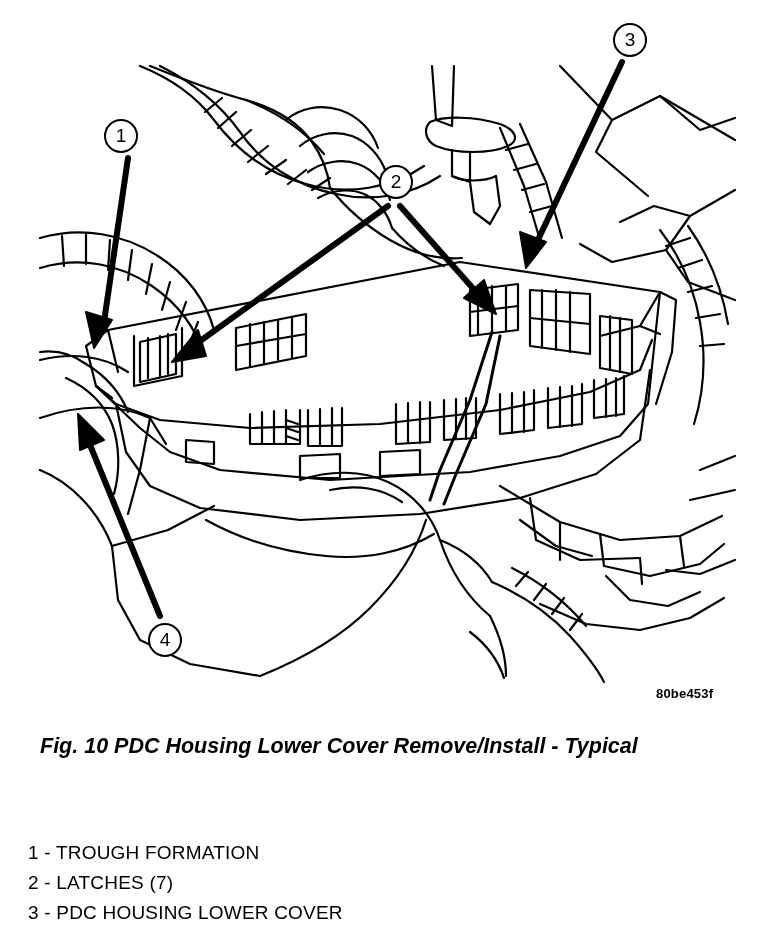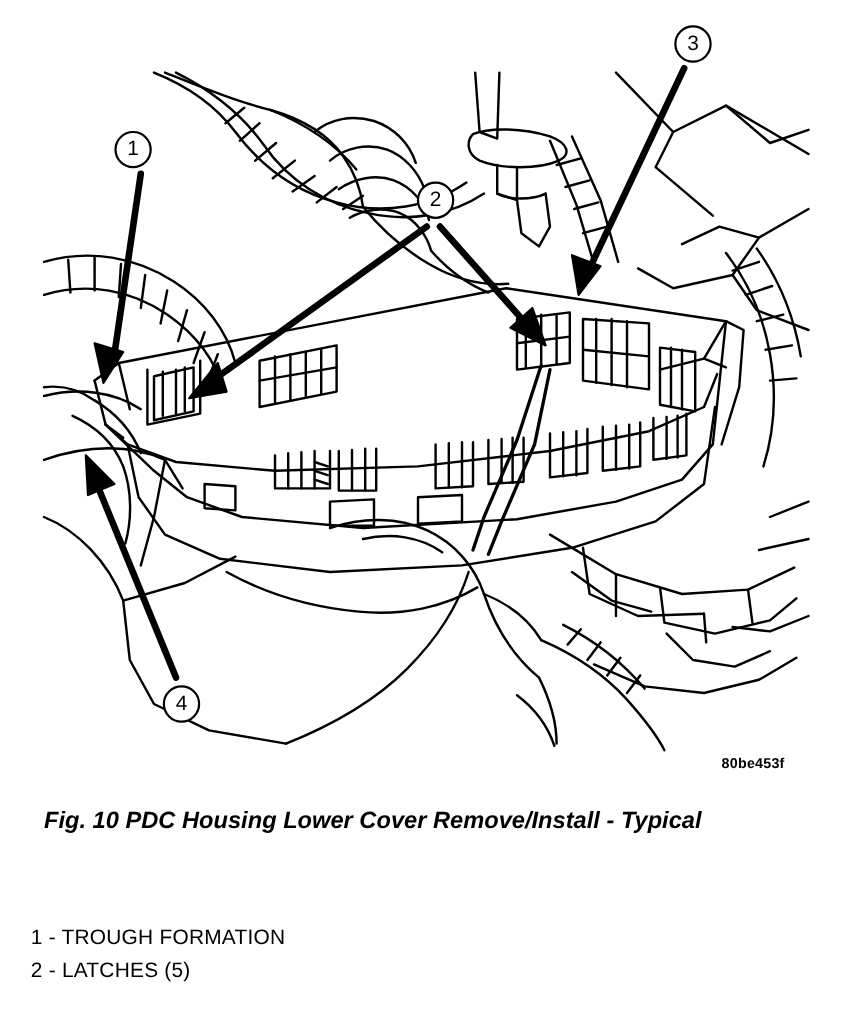"LATCHES (5)" span.legend-label { text: 5 -> 7 }
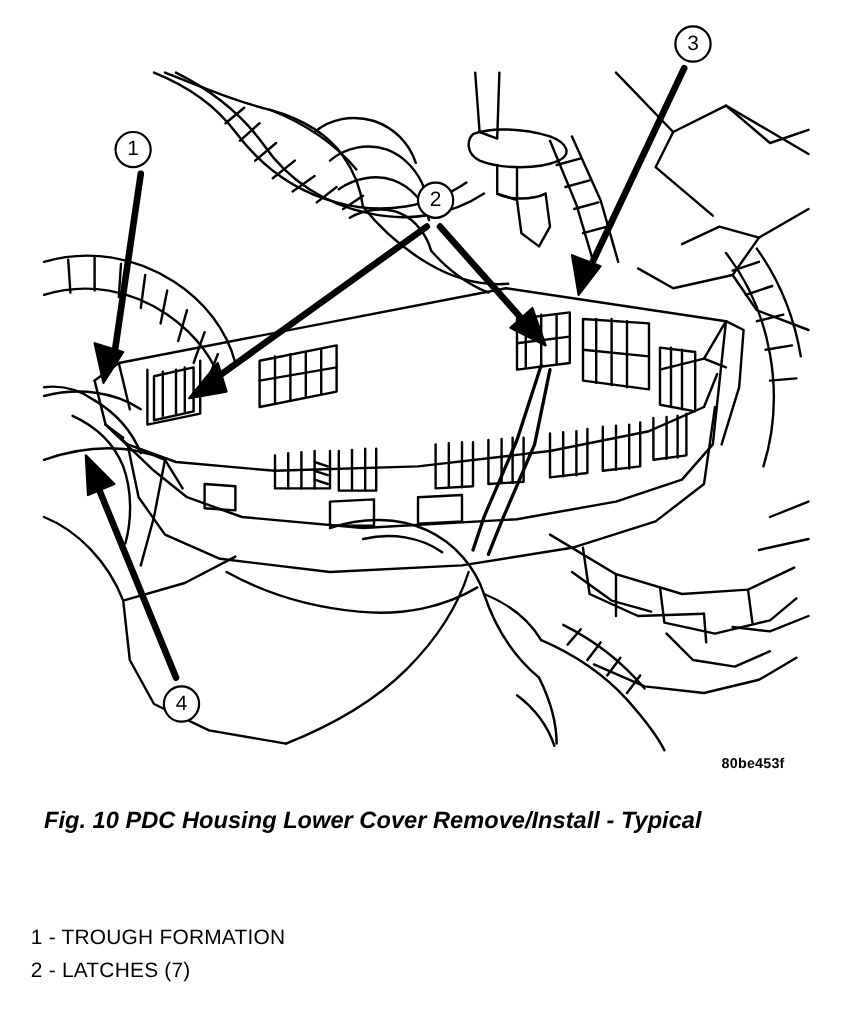"3 - PDC HOUSING LOWER" div.legend-item { html: none -> <div> <span>3</span> <span>-</span> <span>PDC HOUSING LOWER COVER</span> </div> }
